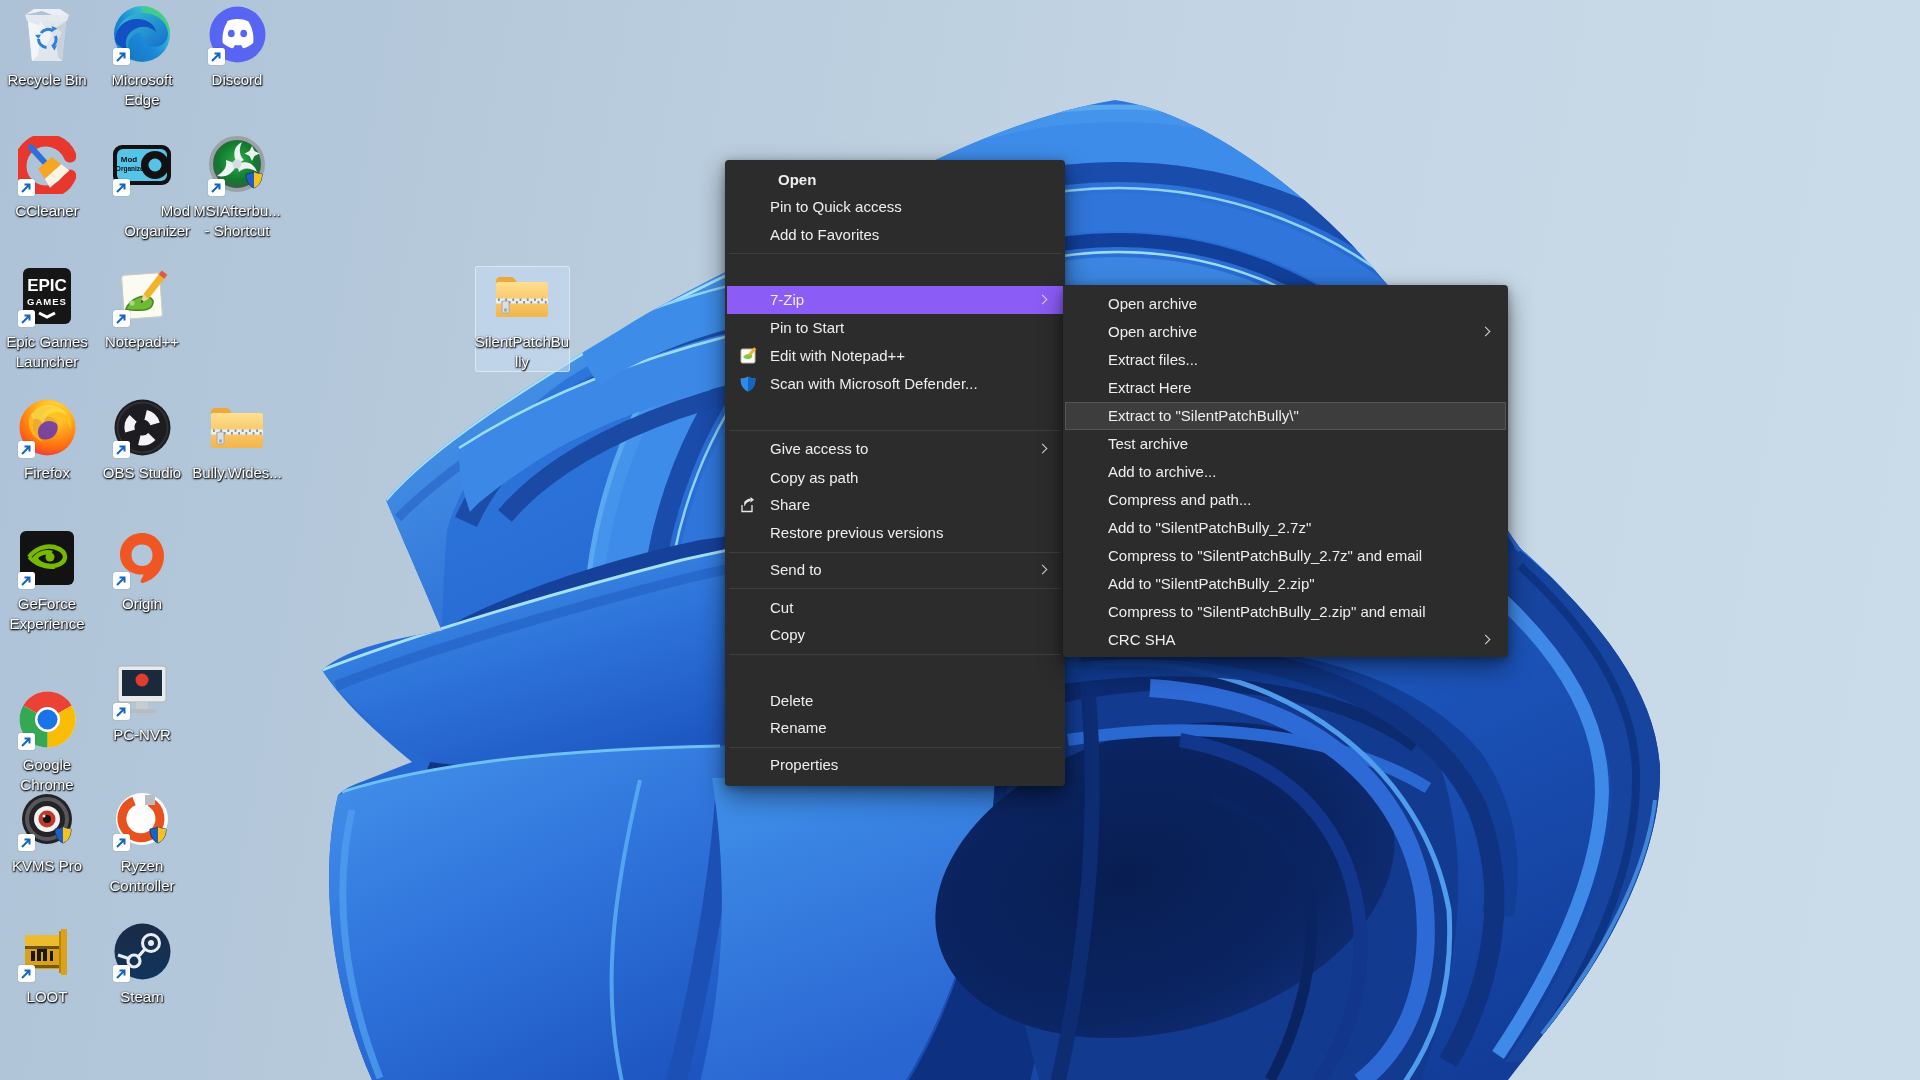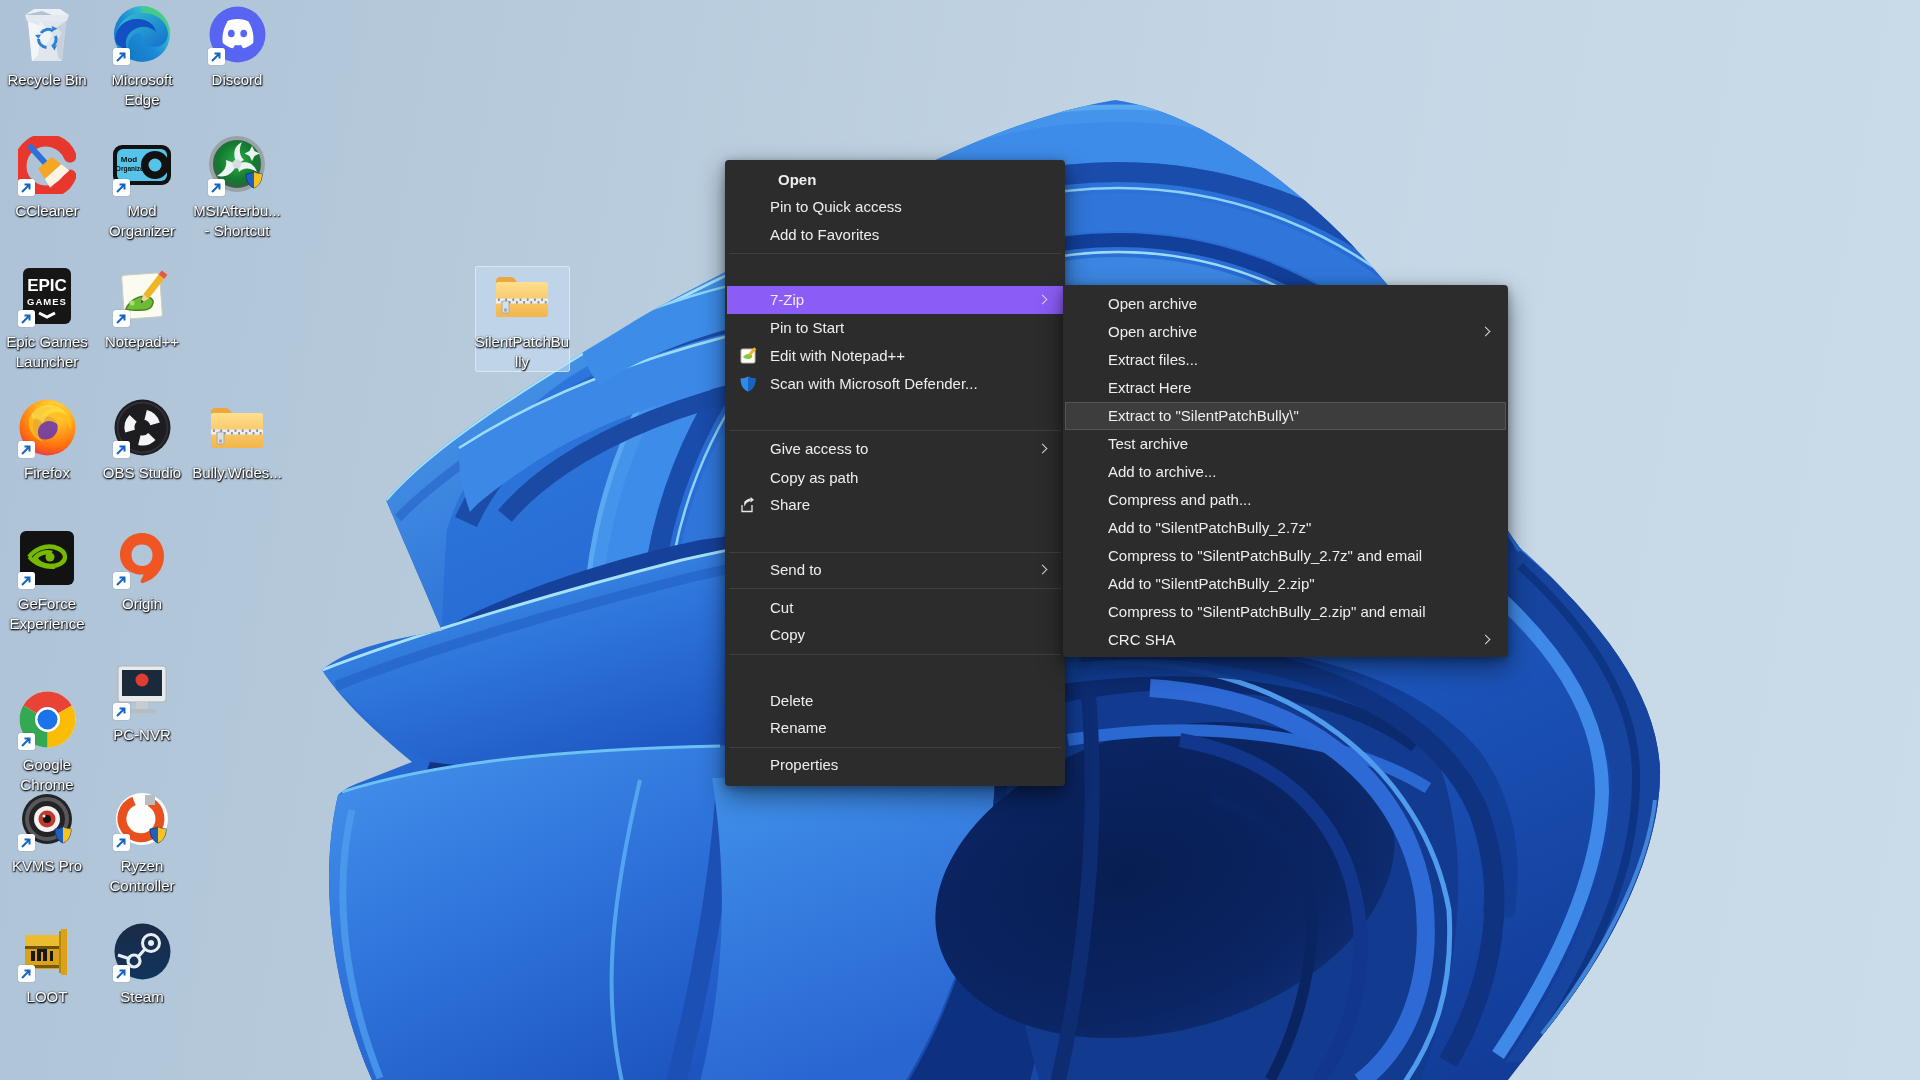"Mod" div.ic { text-align: none -> right }
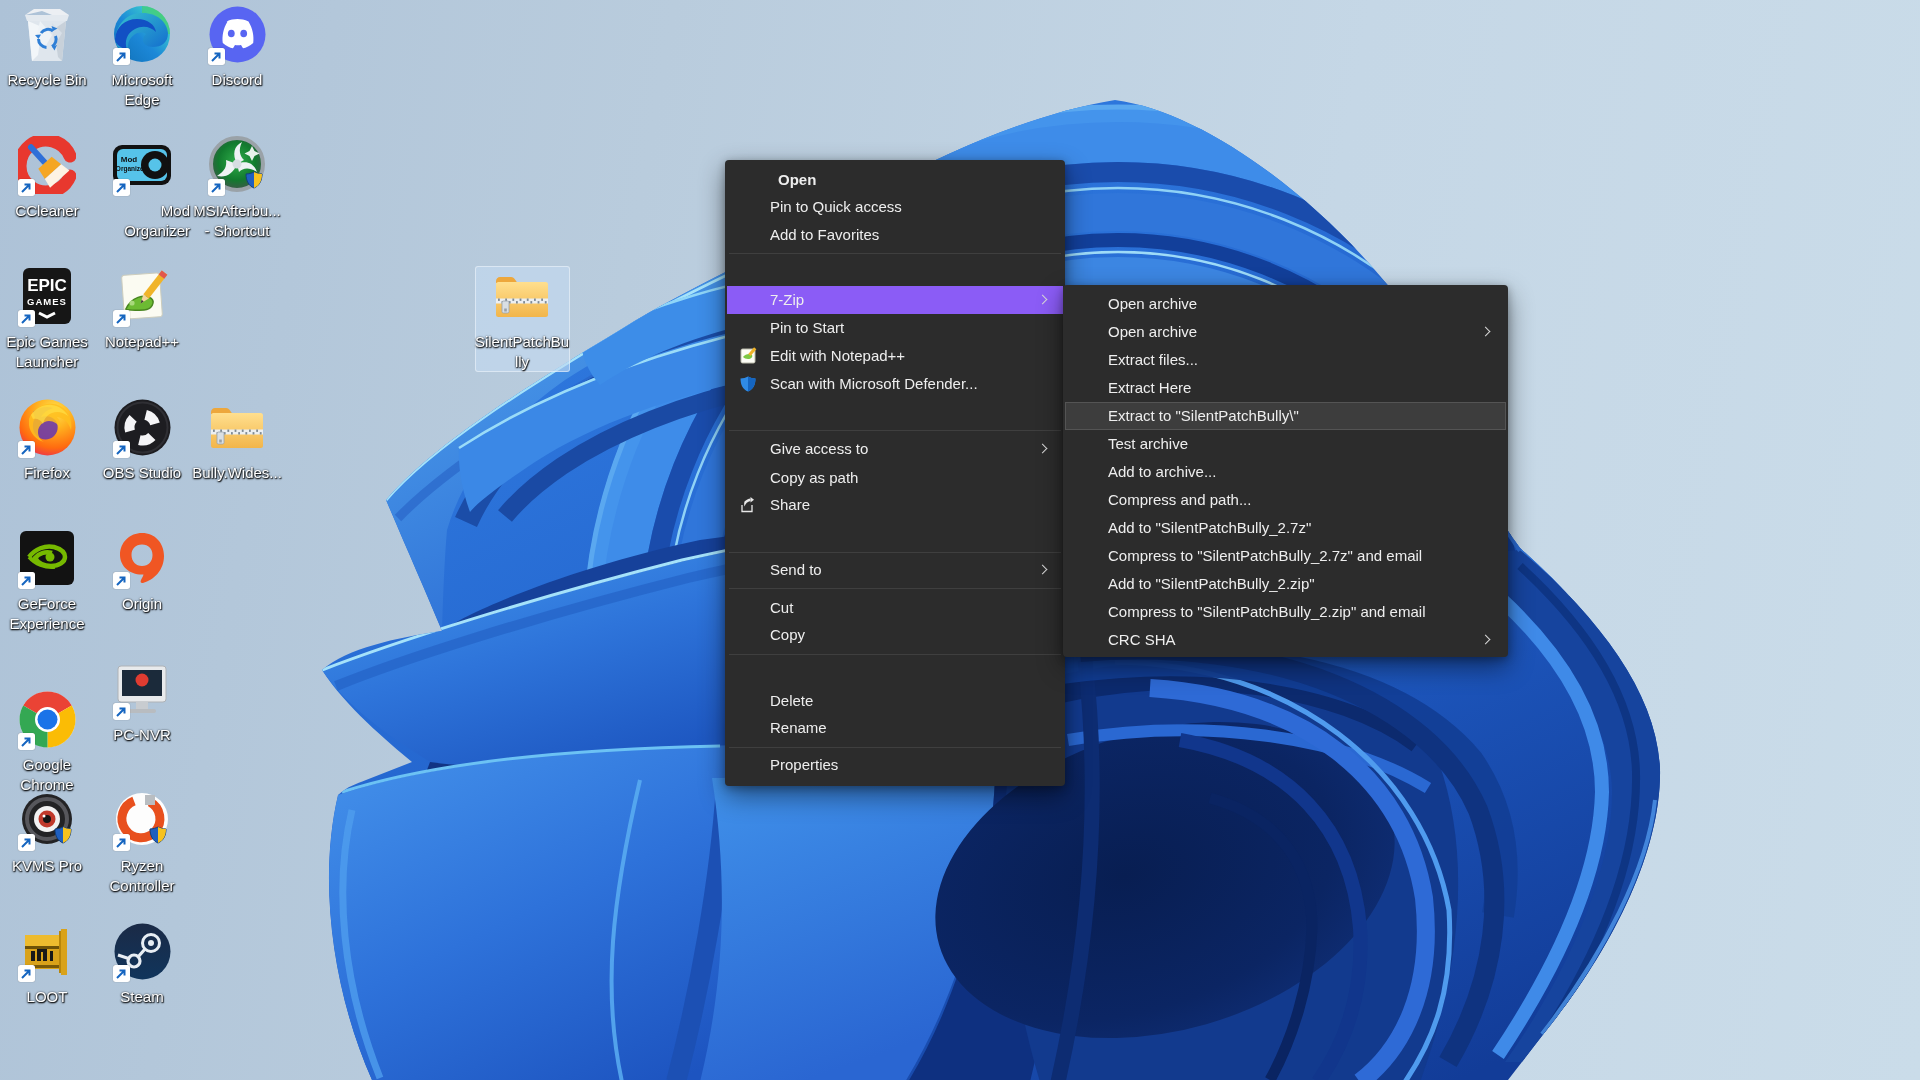"Restore previous versions" div.mi { html: none -> <div> <span>Restore previous versions</span> </div> }
